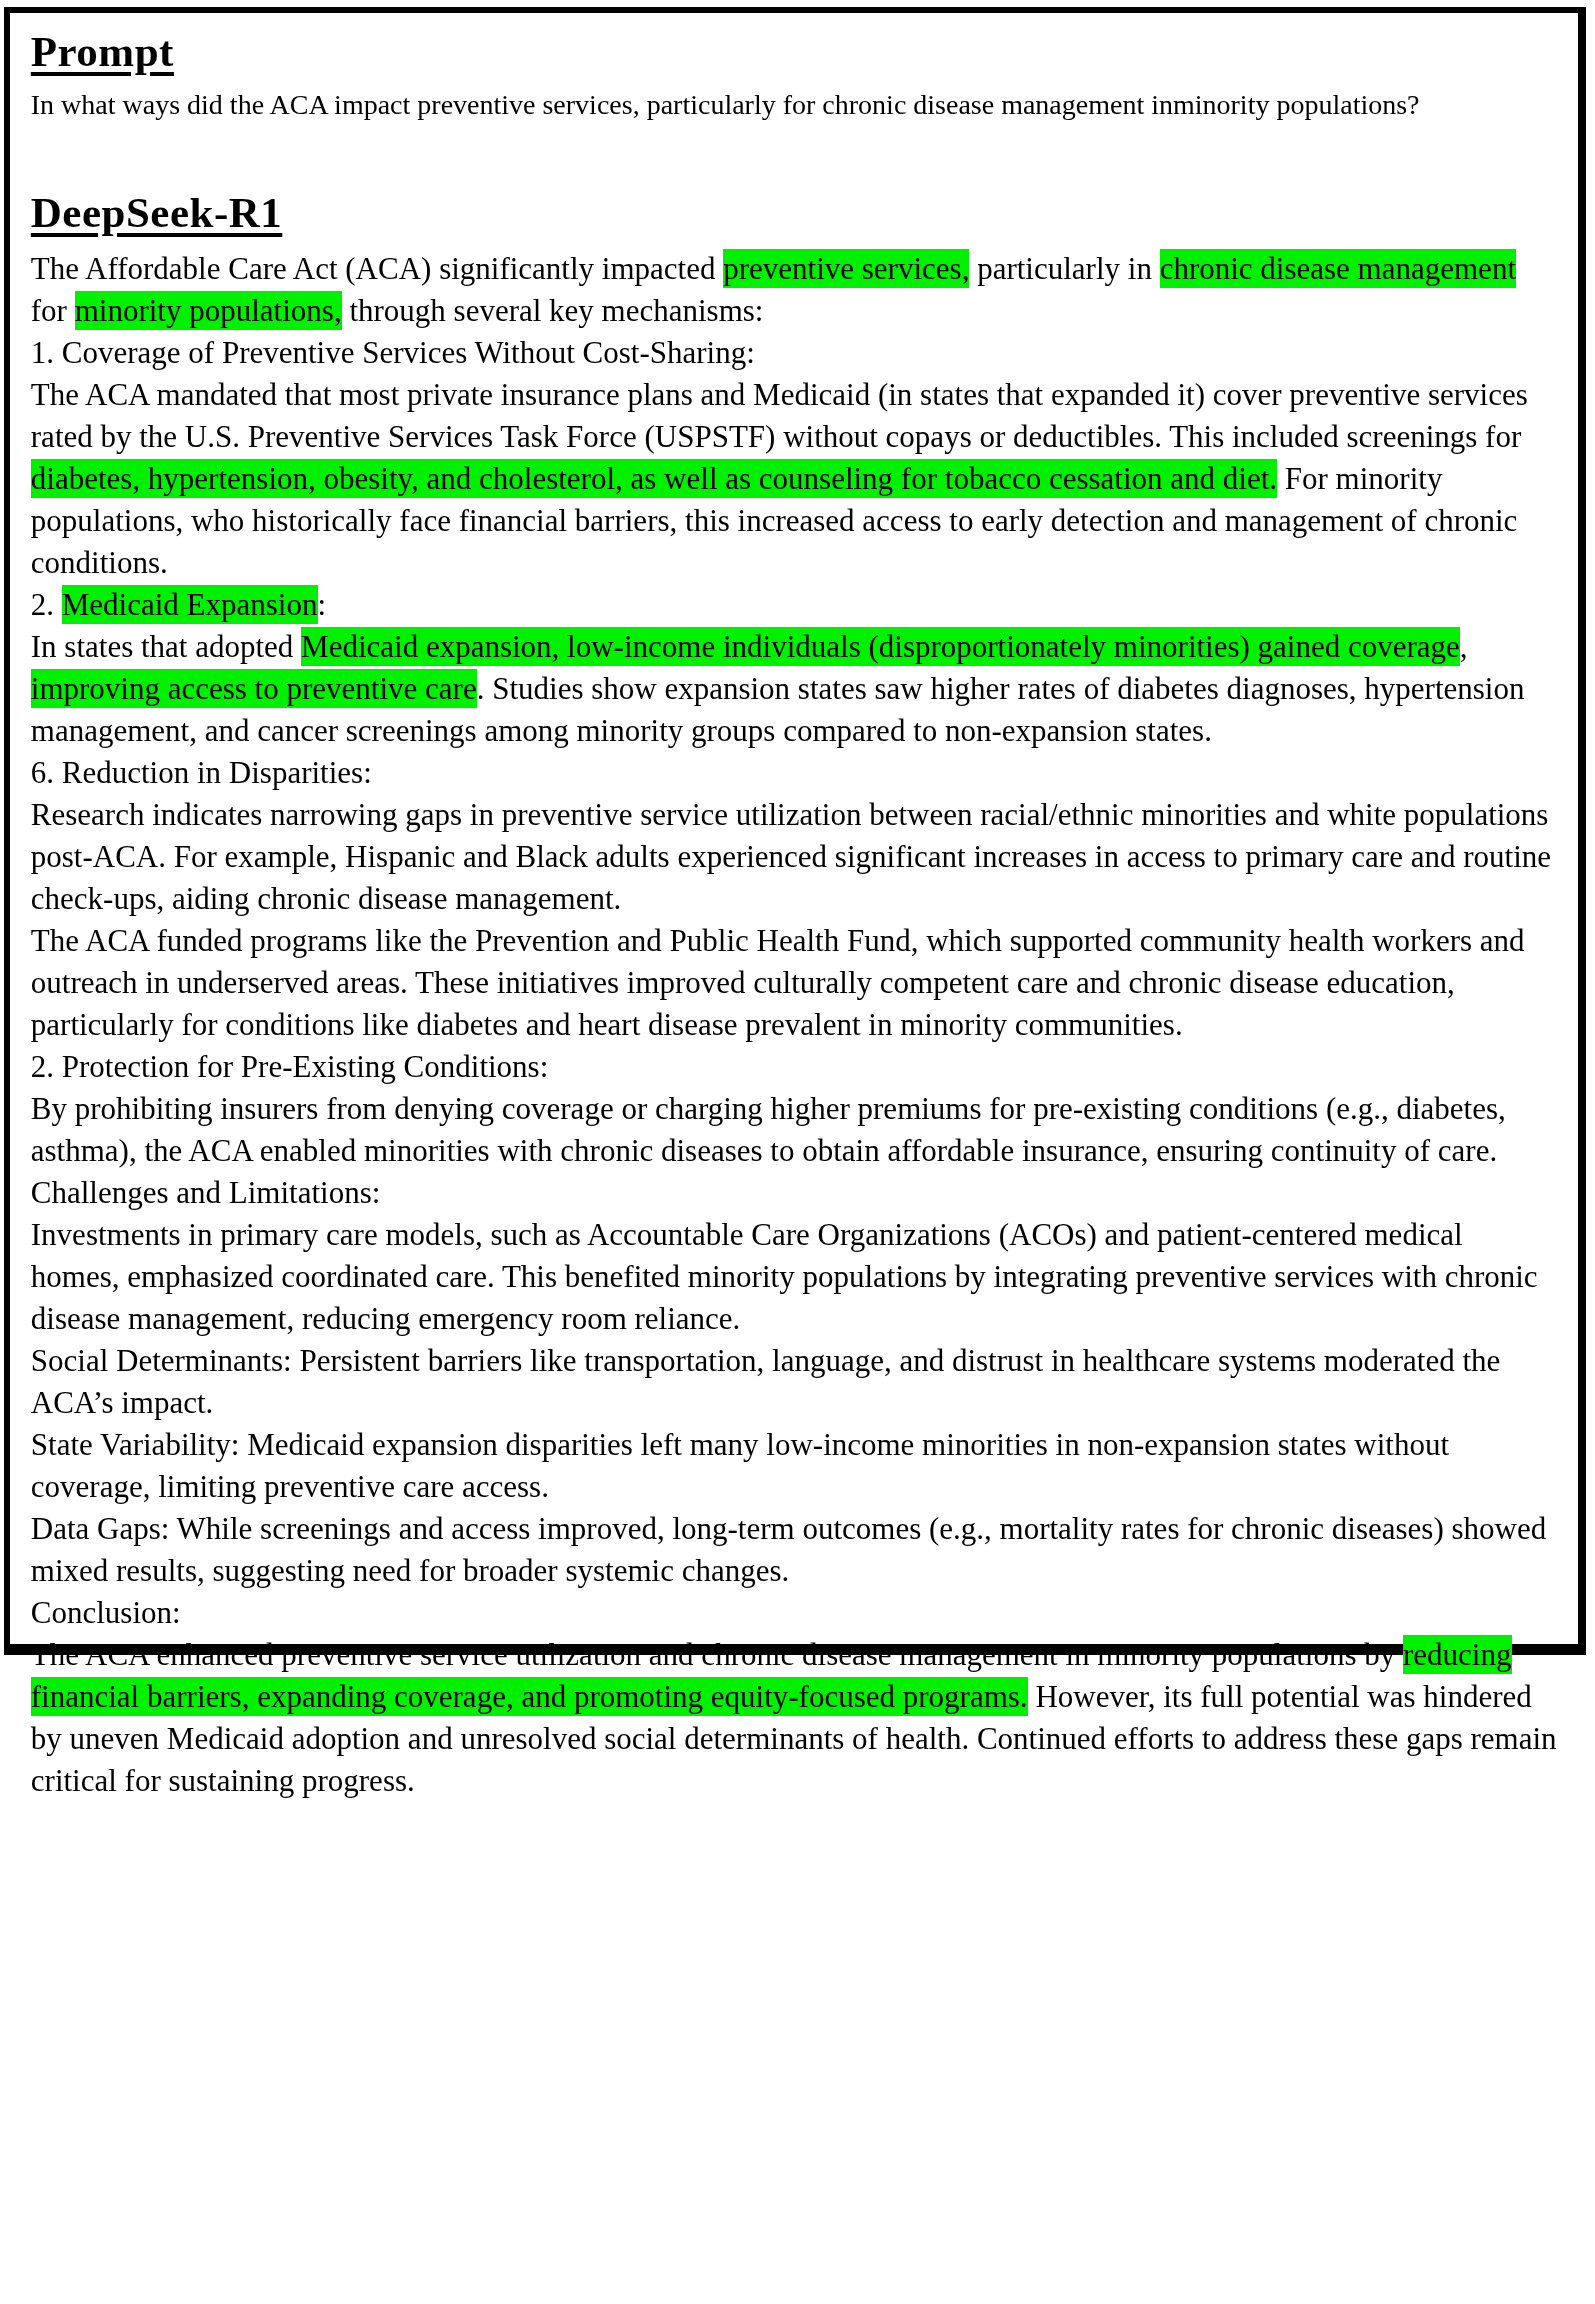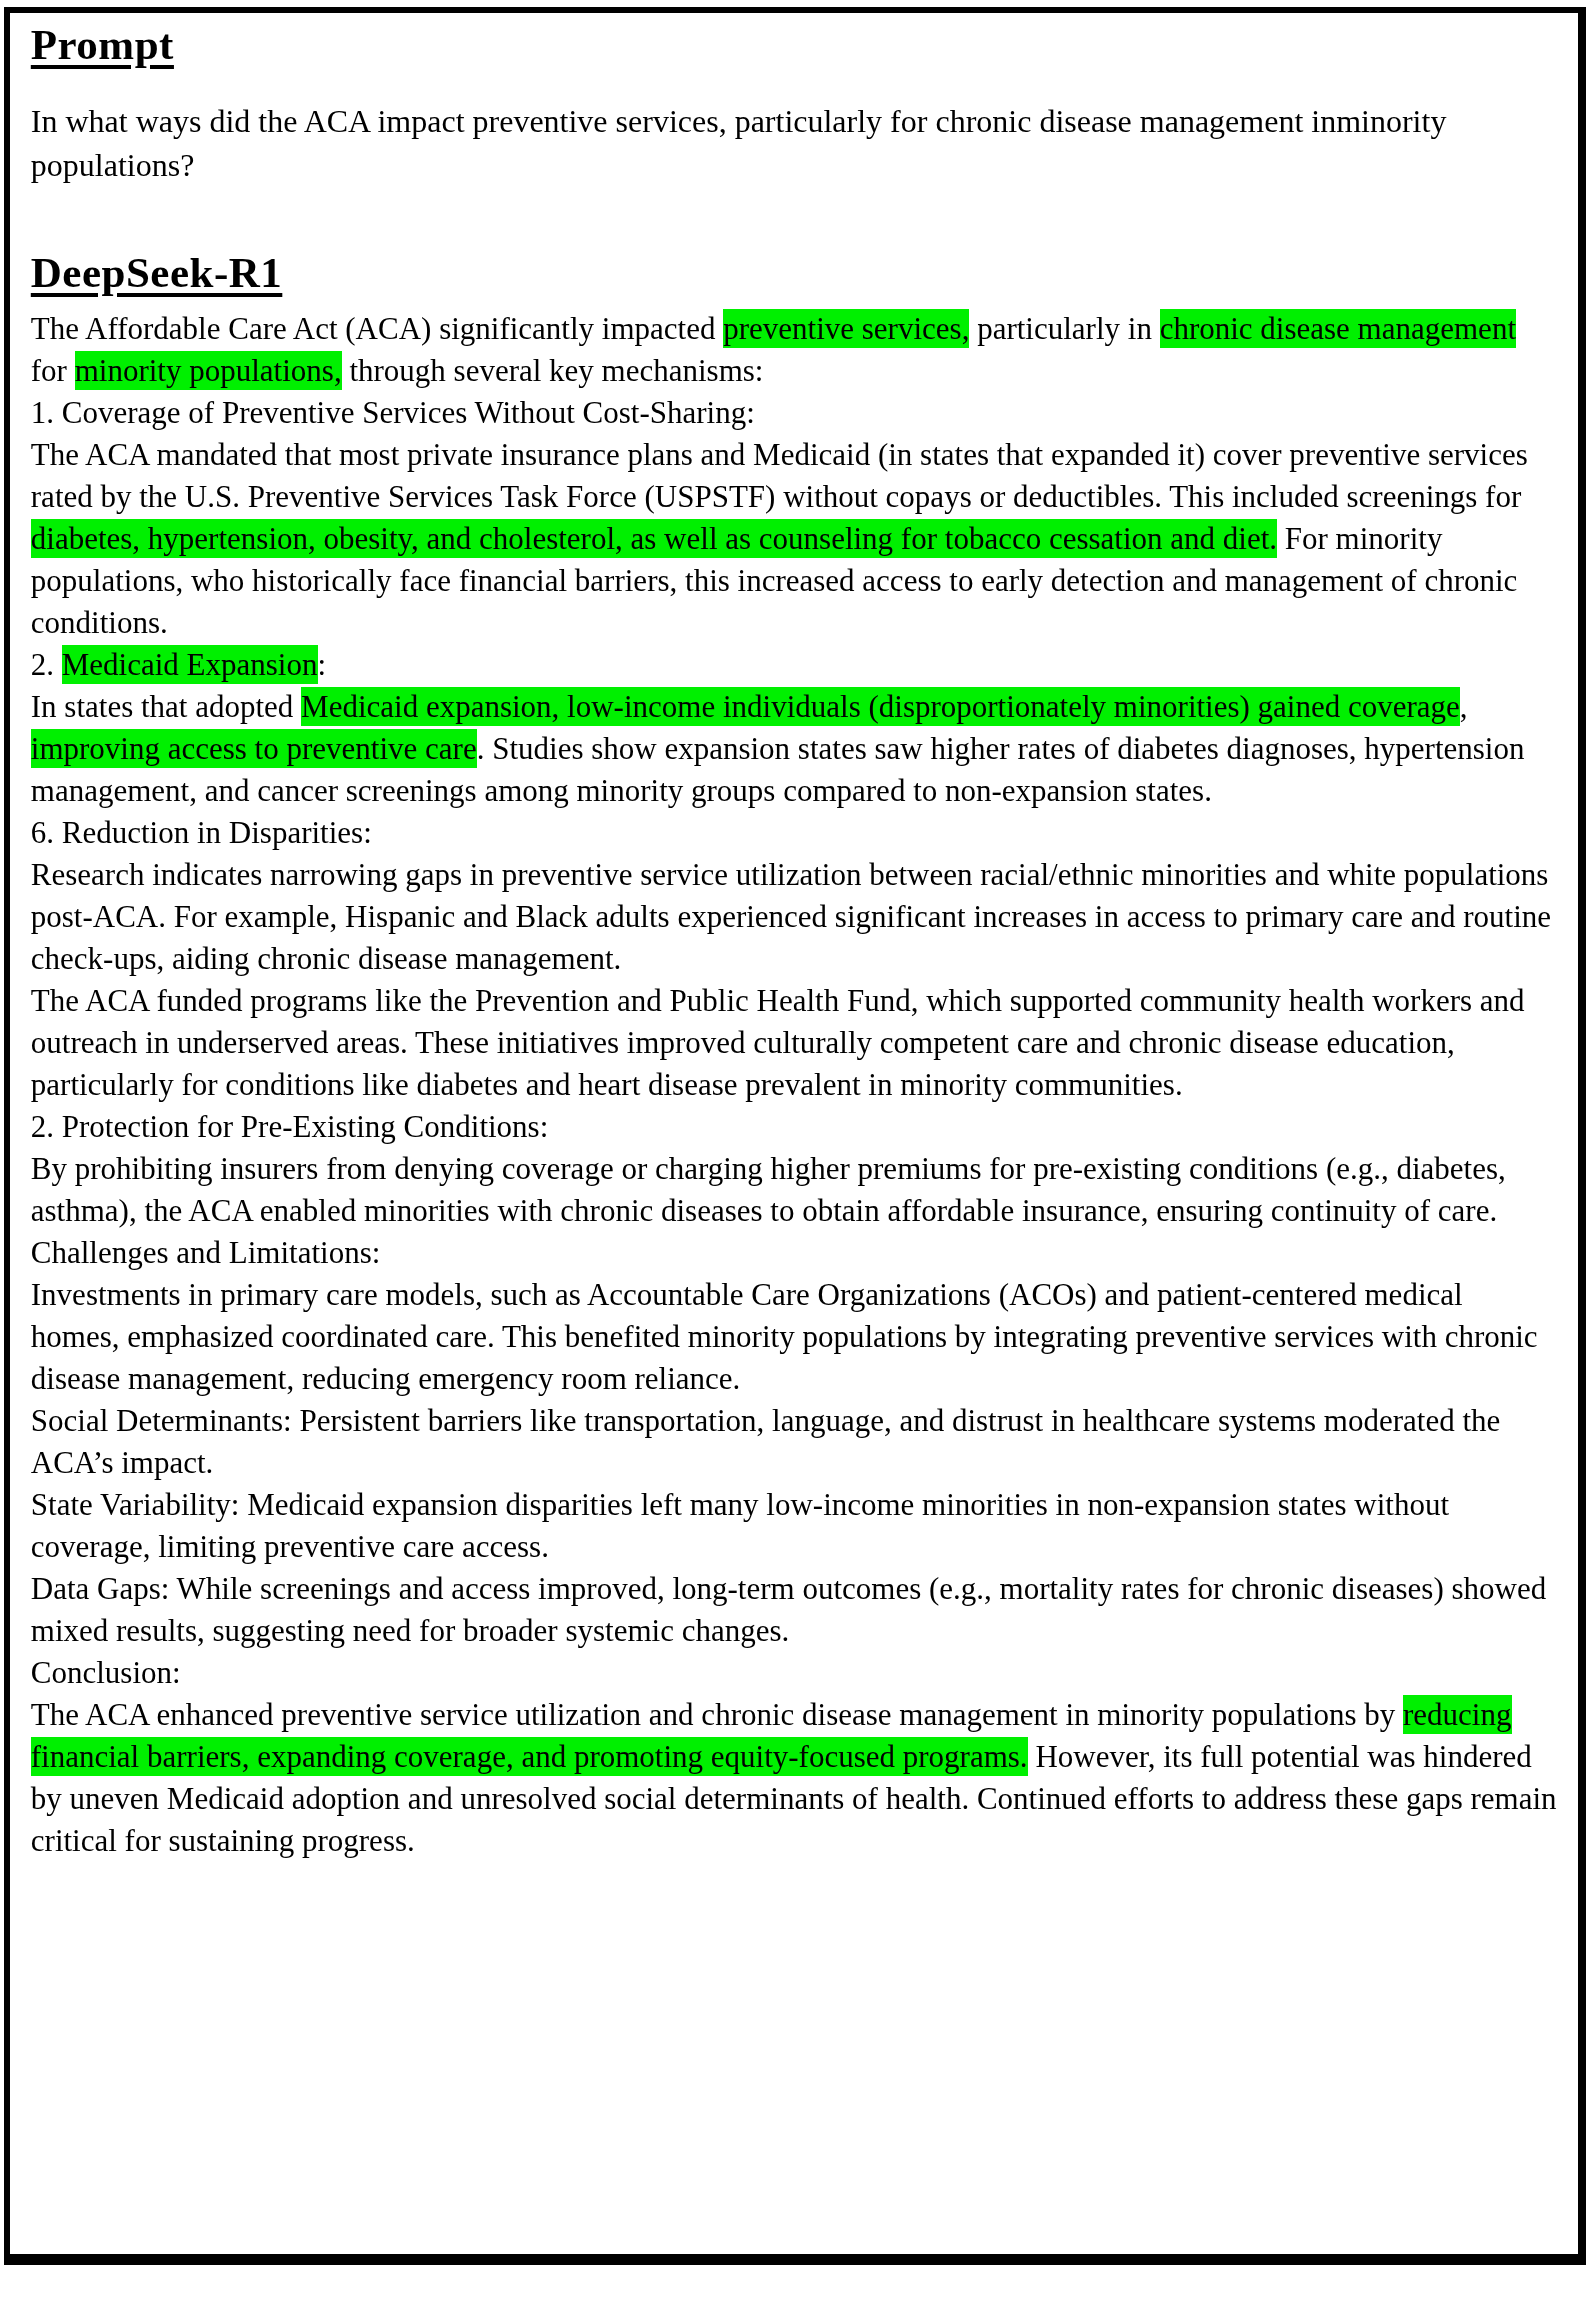"Prompt" .frame { height: 2258px -> 1648px; padding: 2px 21px 0 21px -> 9px 21px 0 21px }
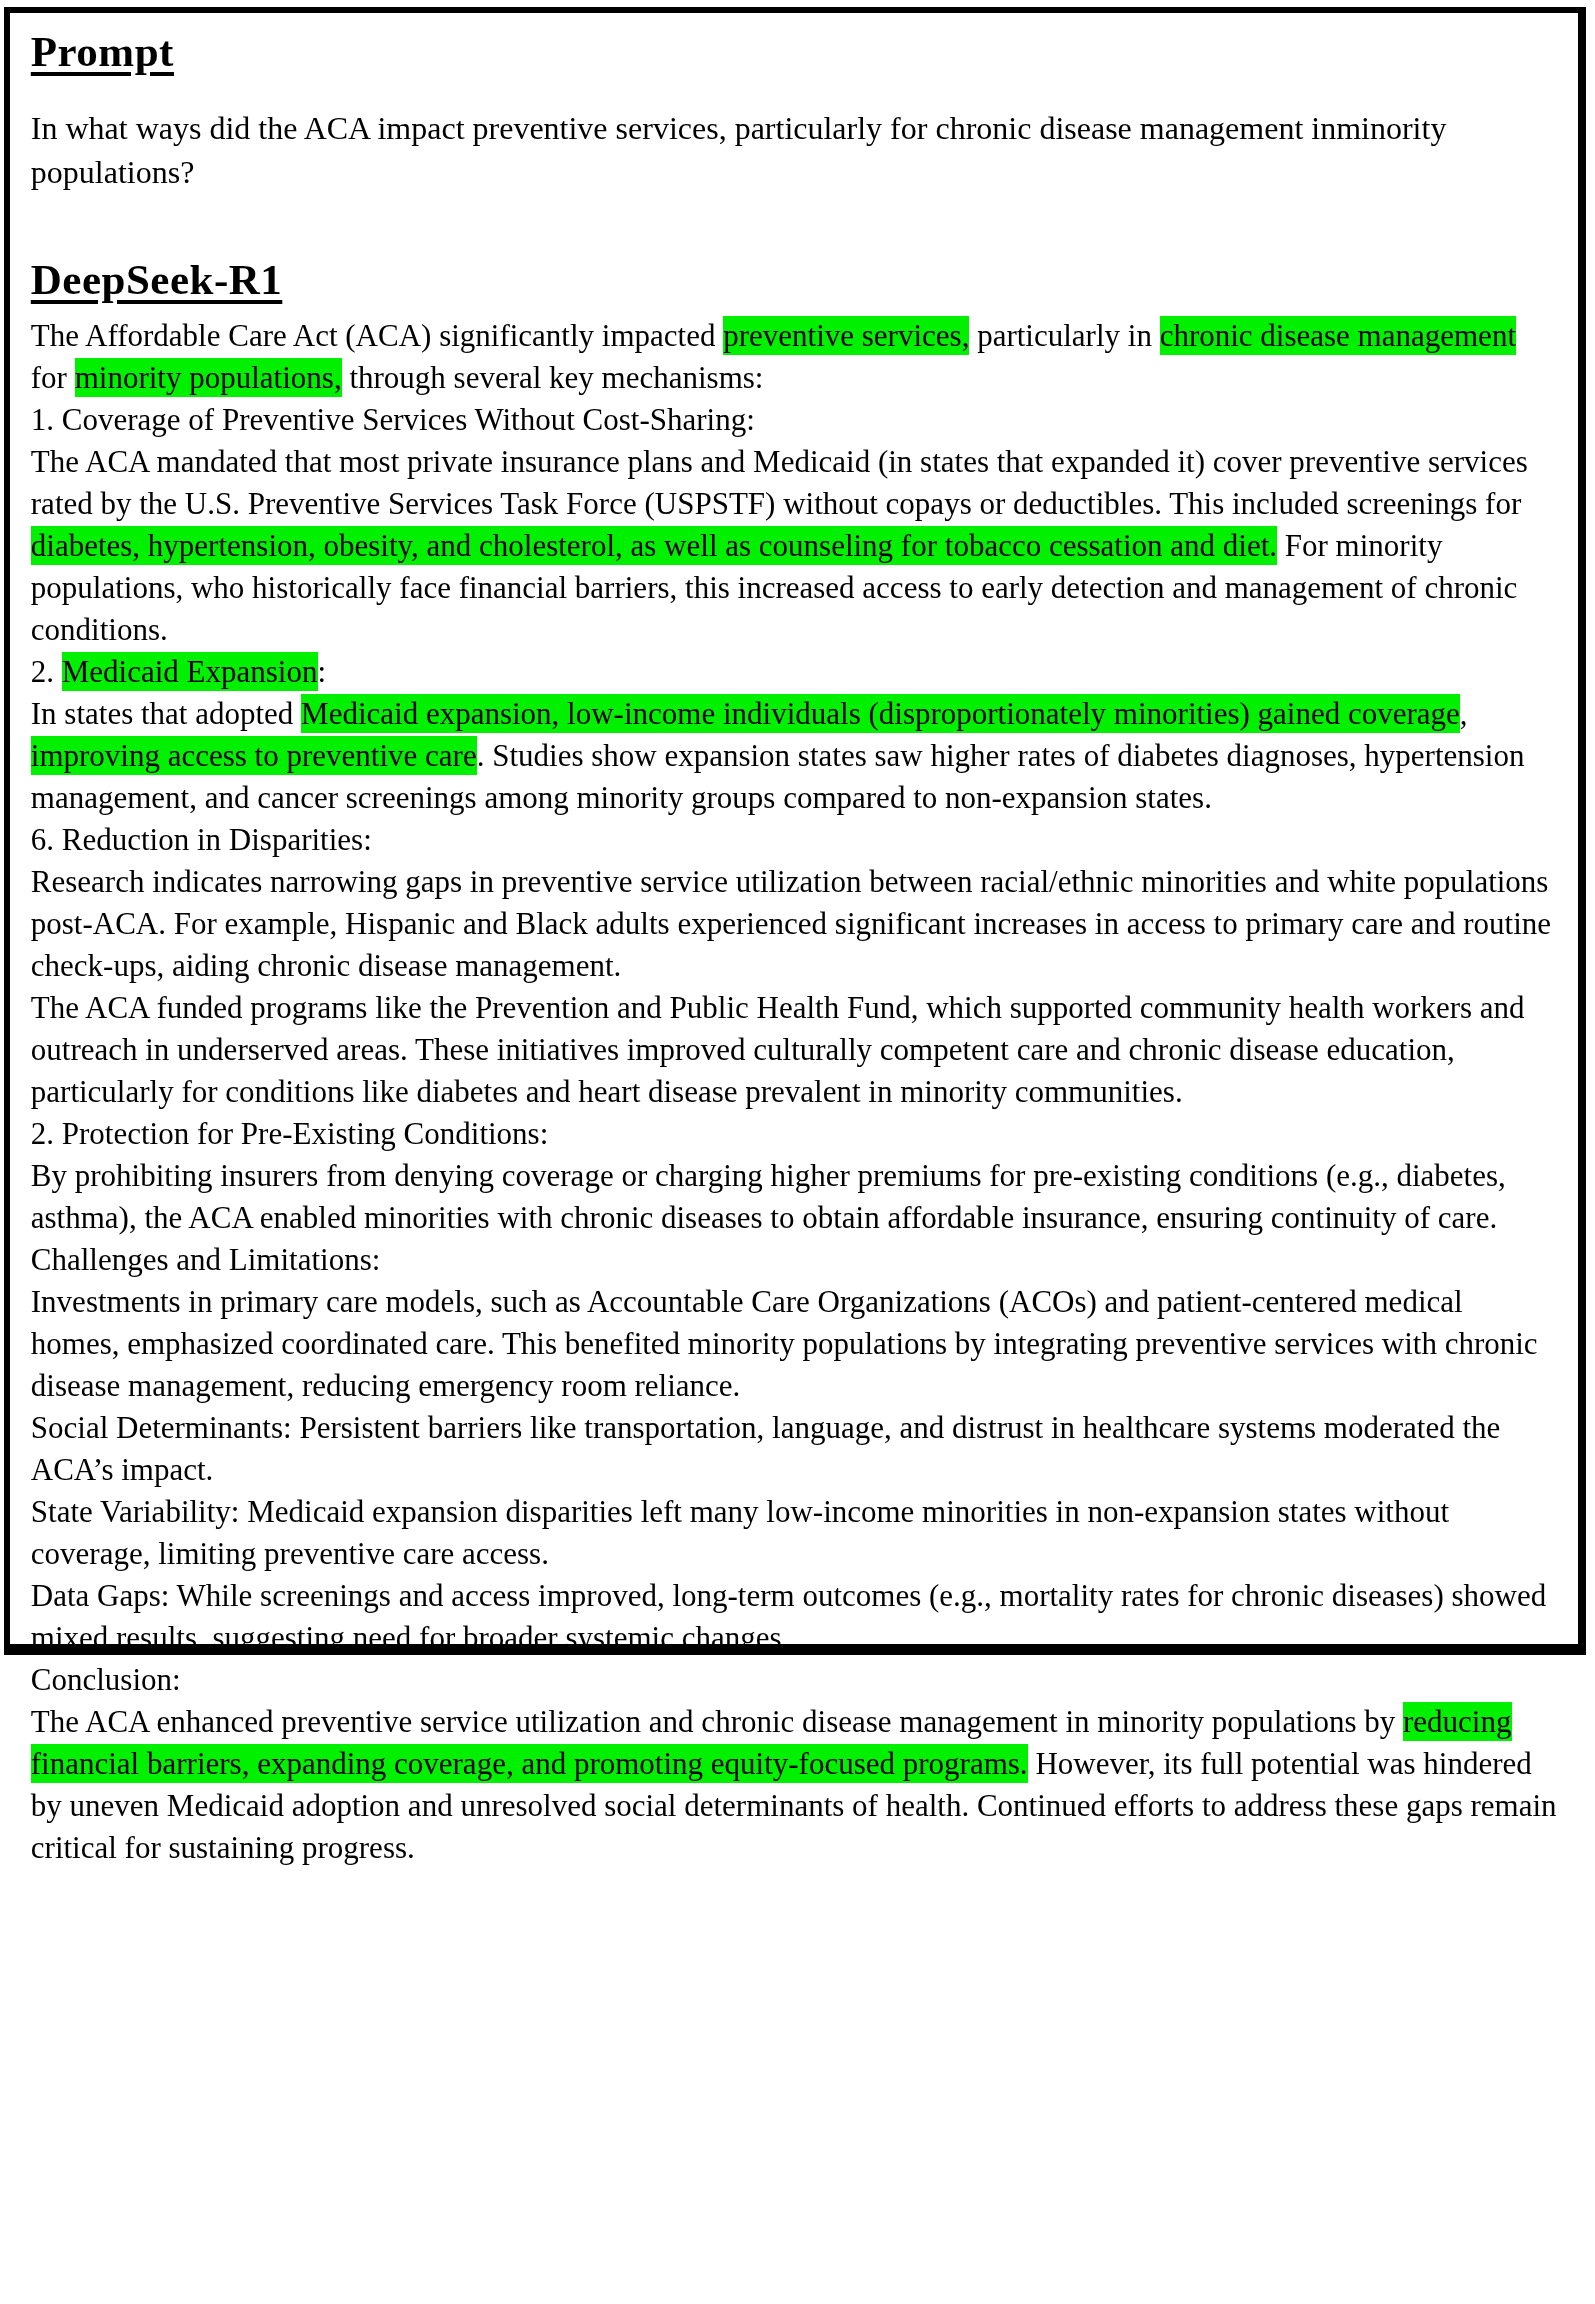"In what ways did the" .prompt-body { font-size: 32px -> 28px; margin-top: 26px -> 3px }
